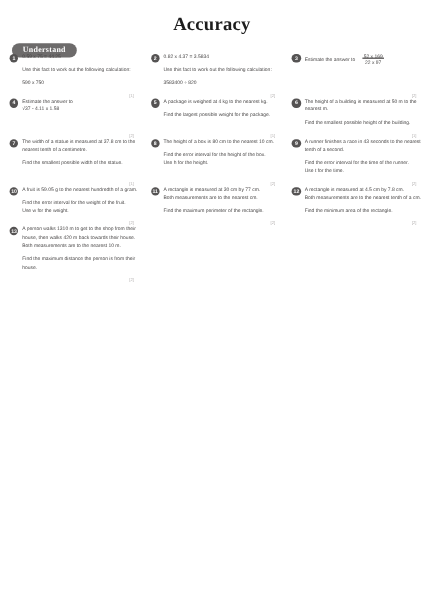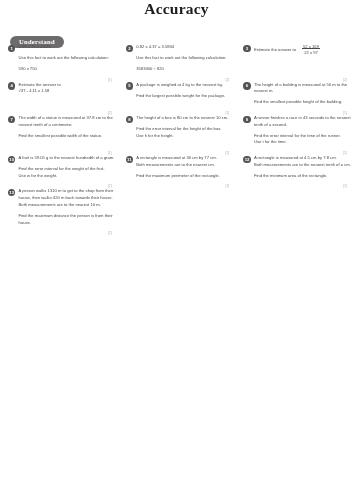"Accuracy" .page-title { padding-top: 0 -> 12px }
